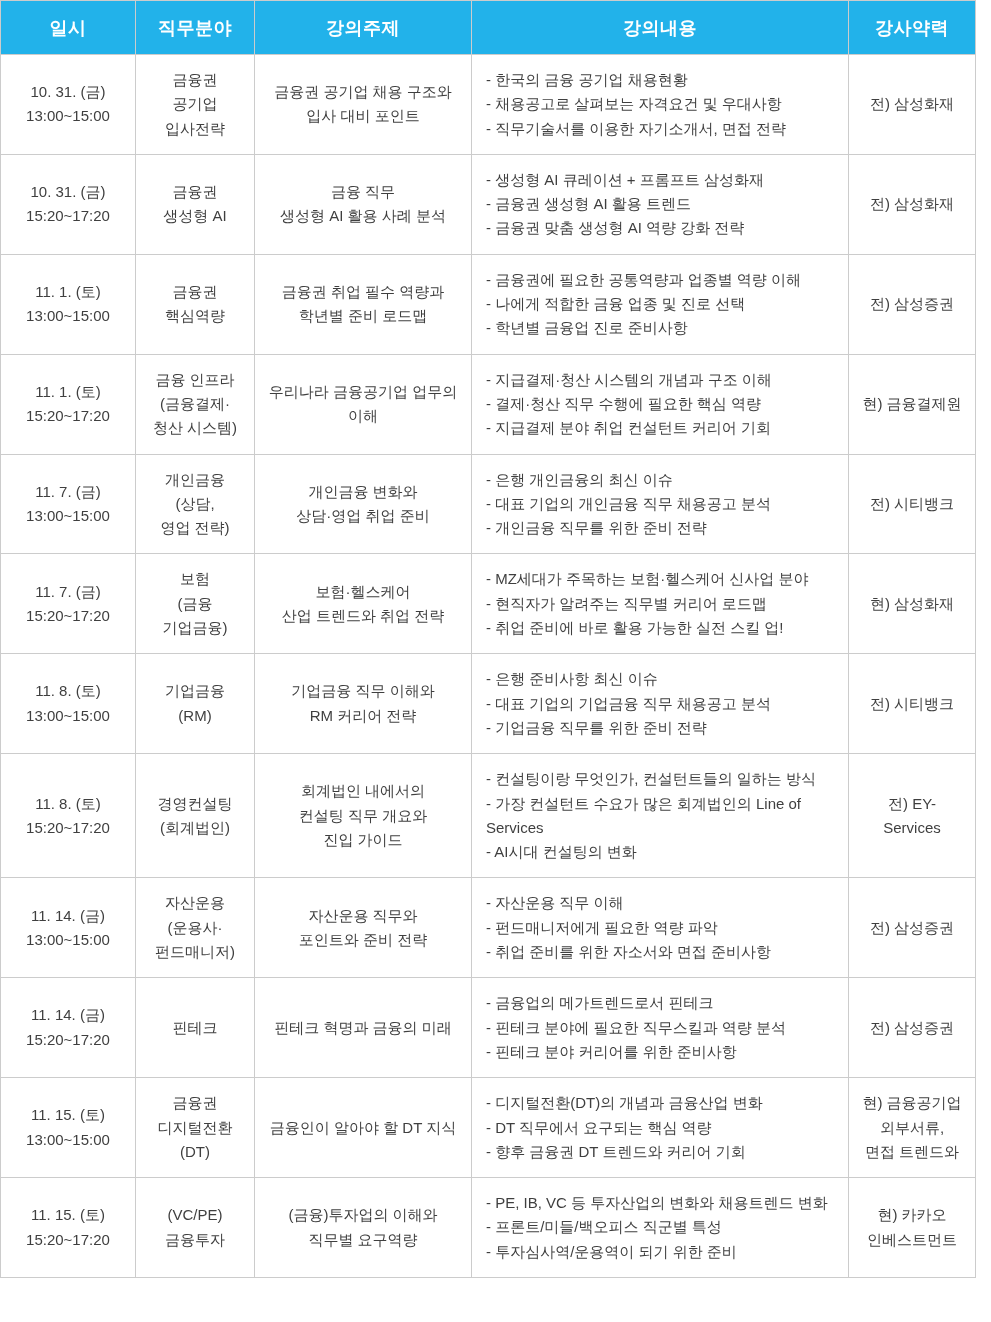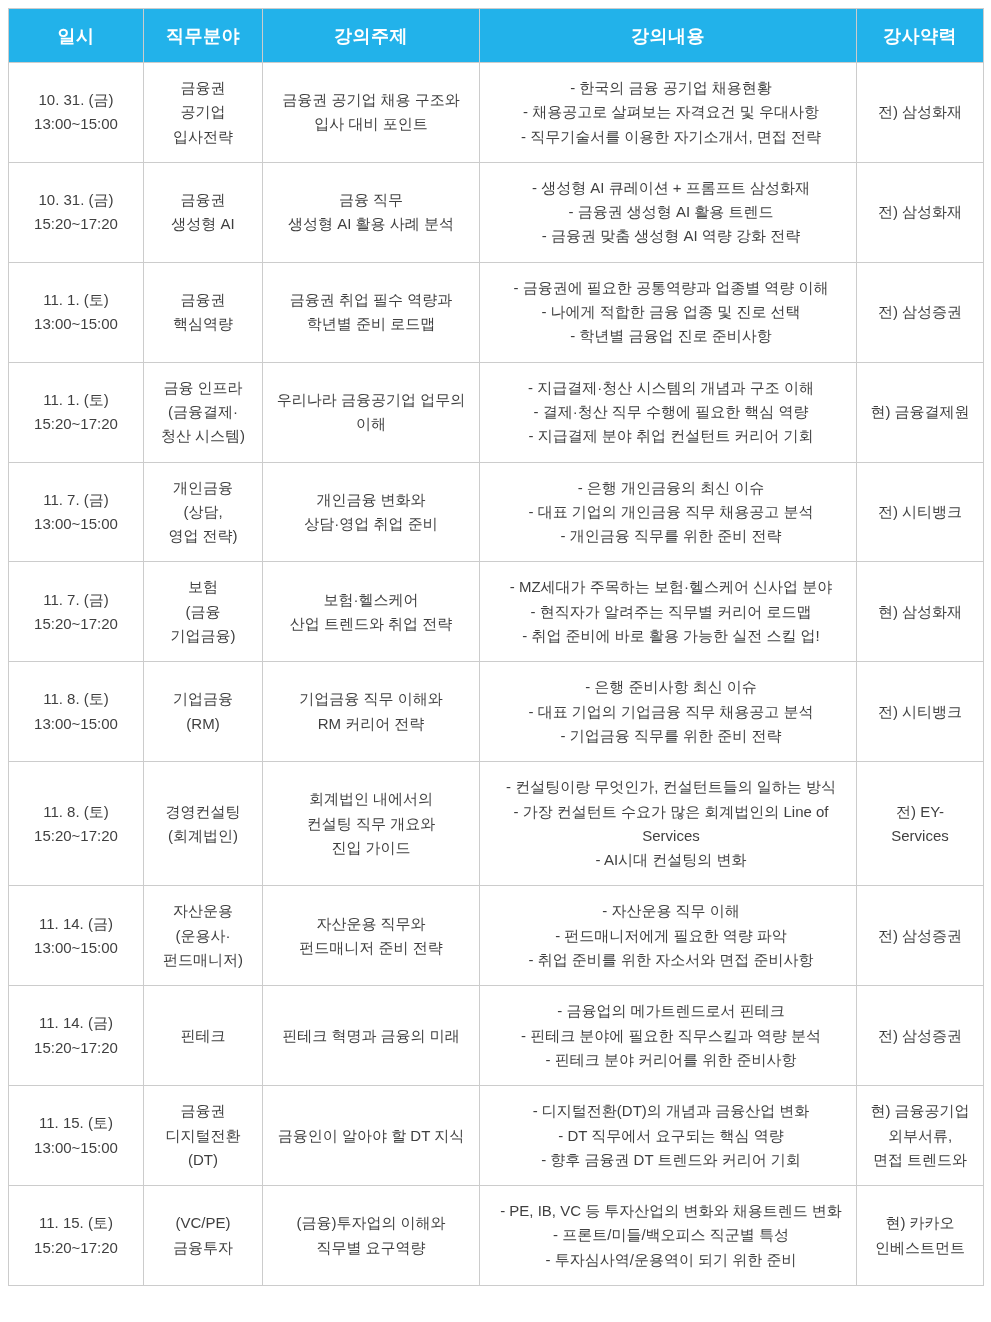"일시" .page { padding: 8px -> none }
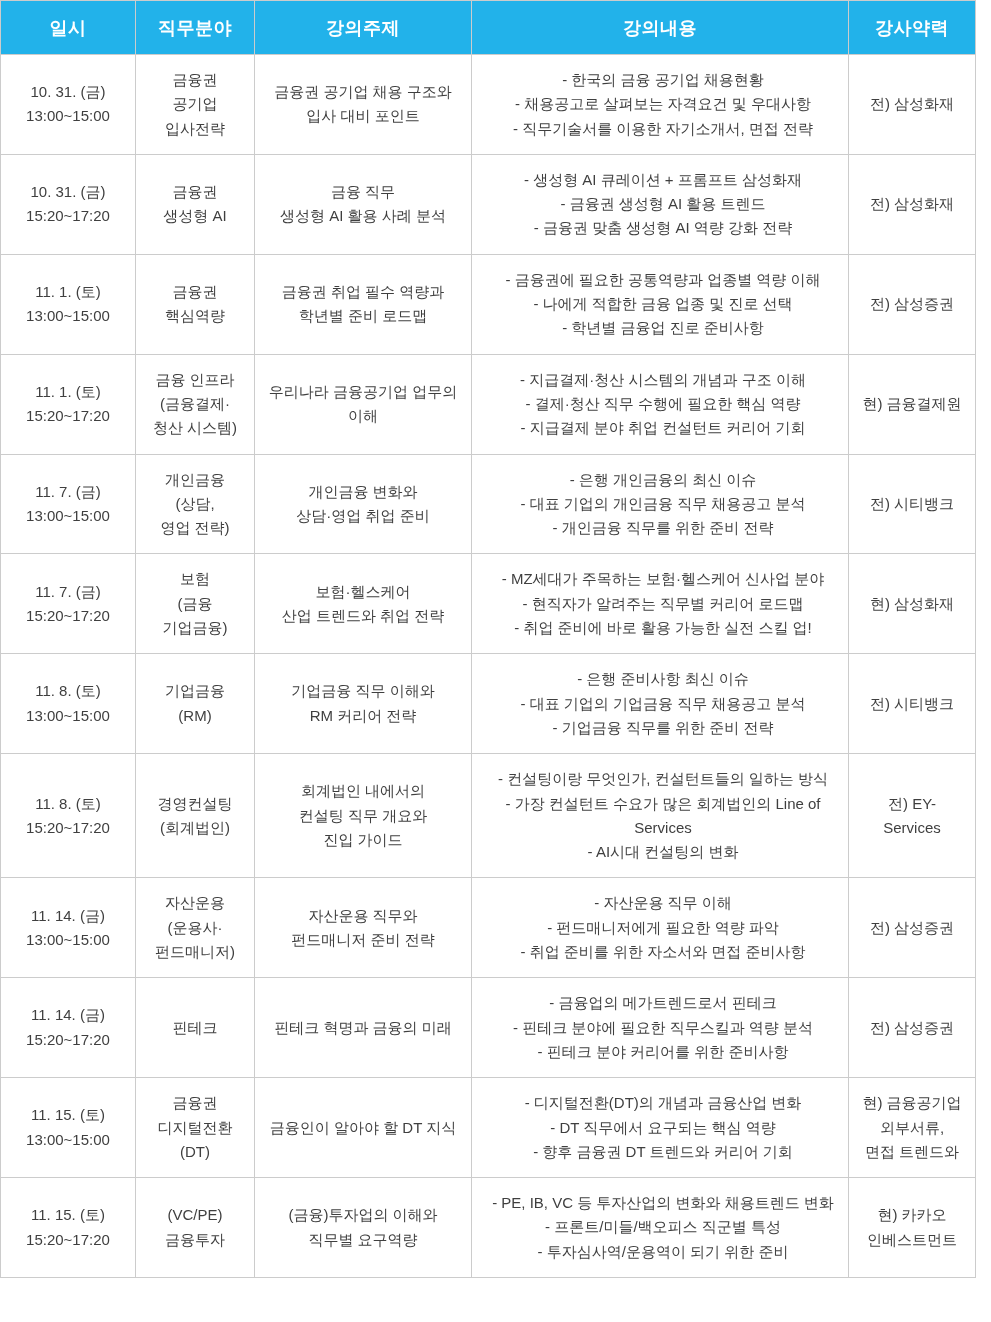"- 한국의 금융 공기업 채용현황" table.schedule td.left { text-align: center -> left }
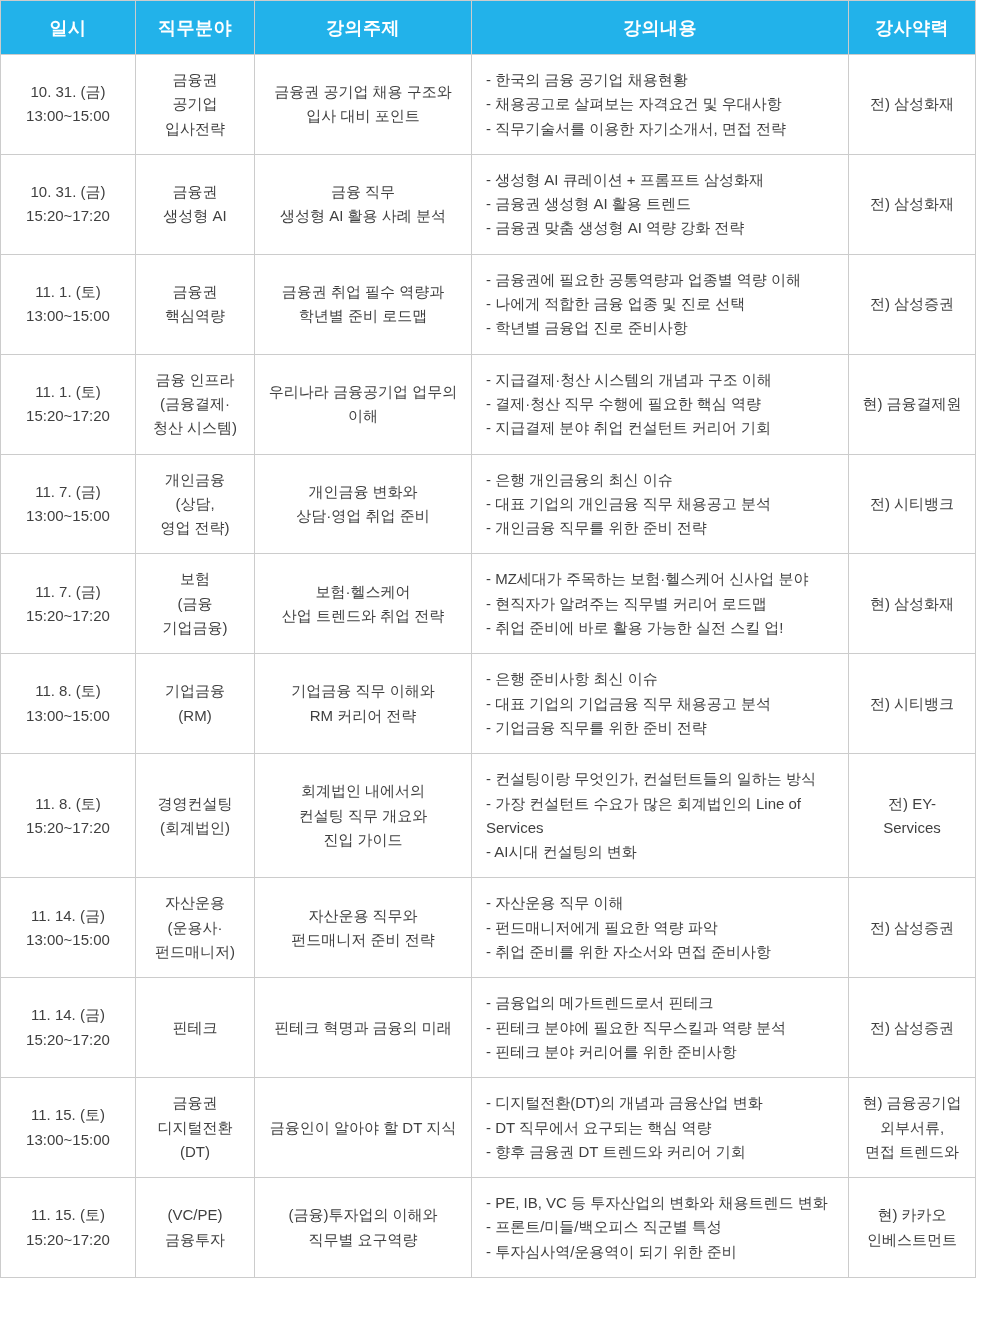"자산운용 직무와" td { text: 펀드매니저 -> 포인트와 }
